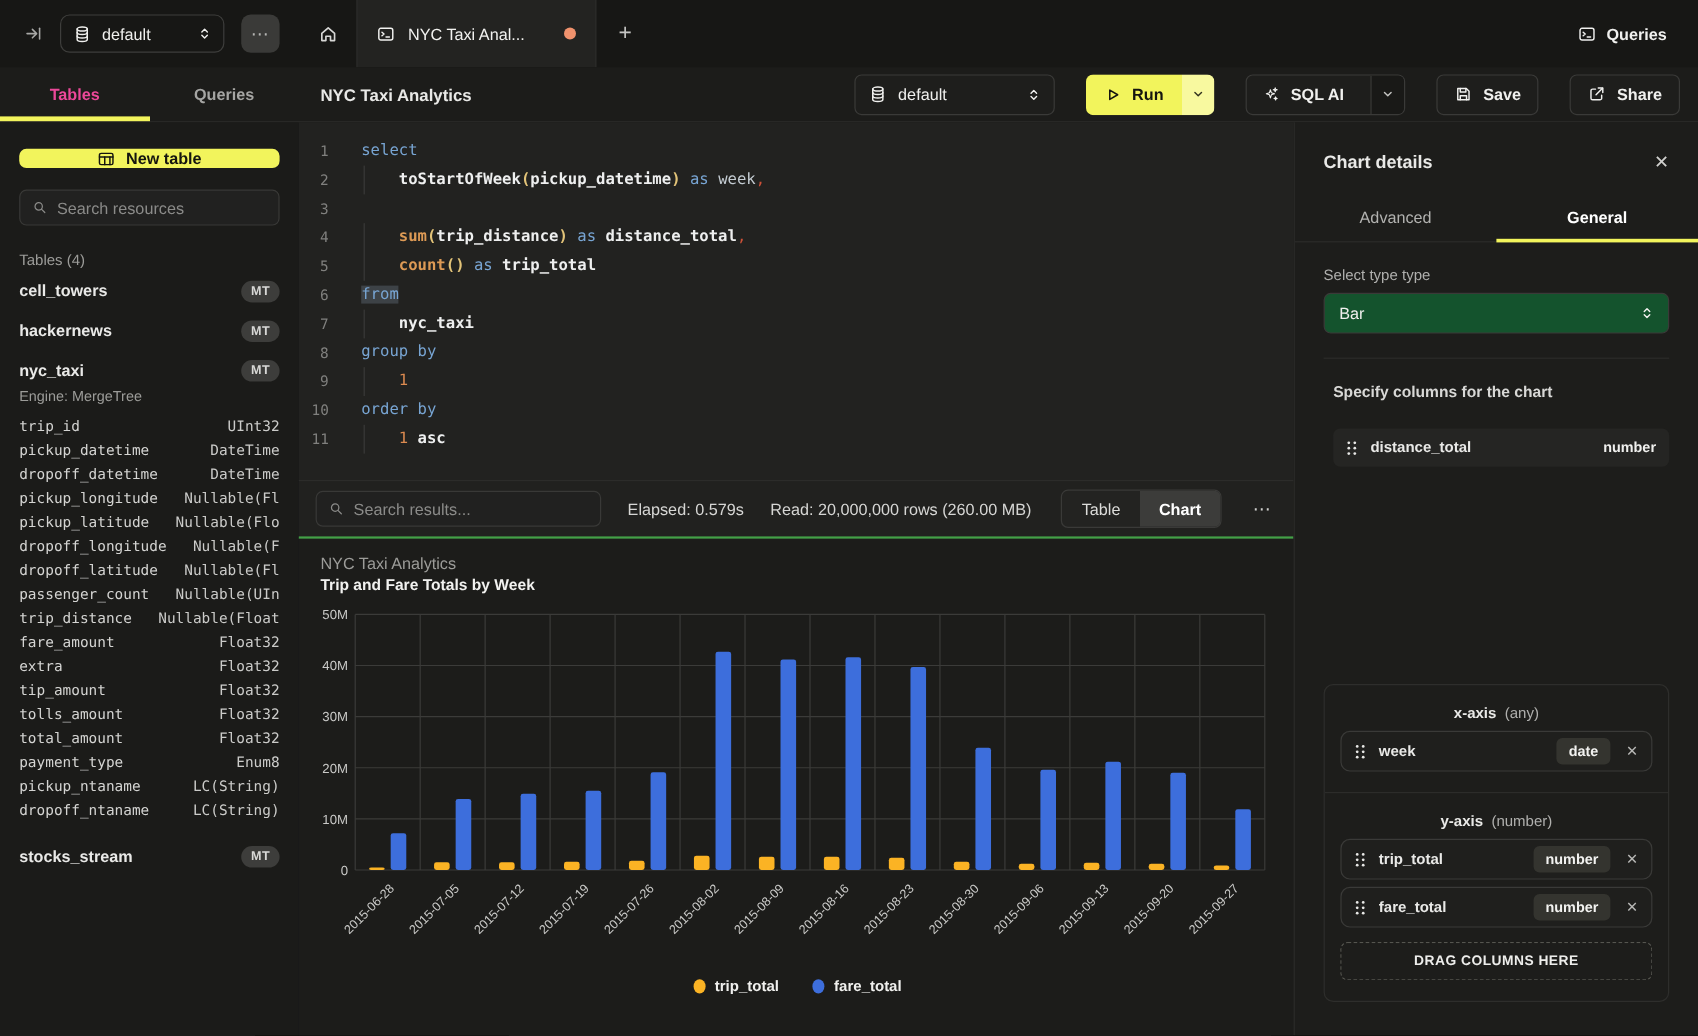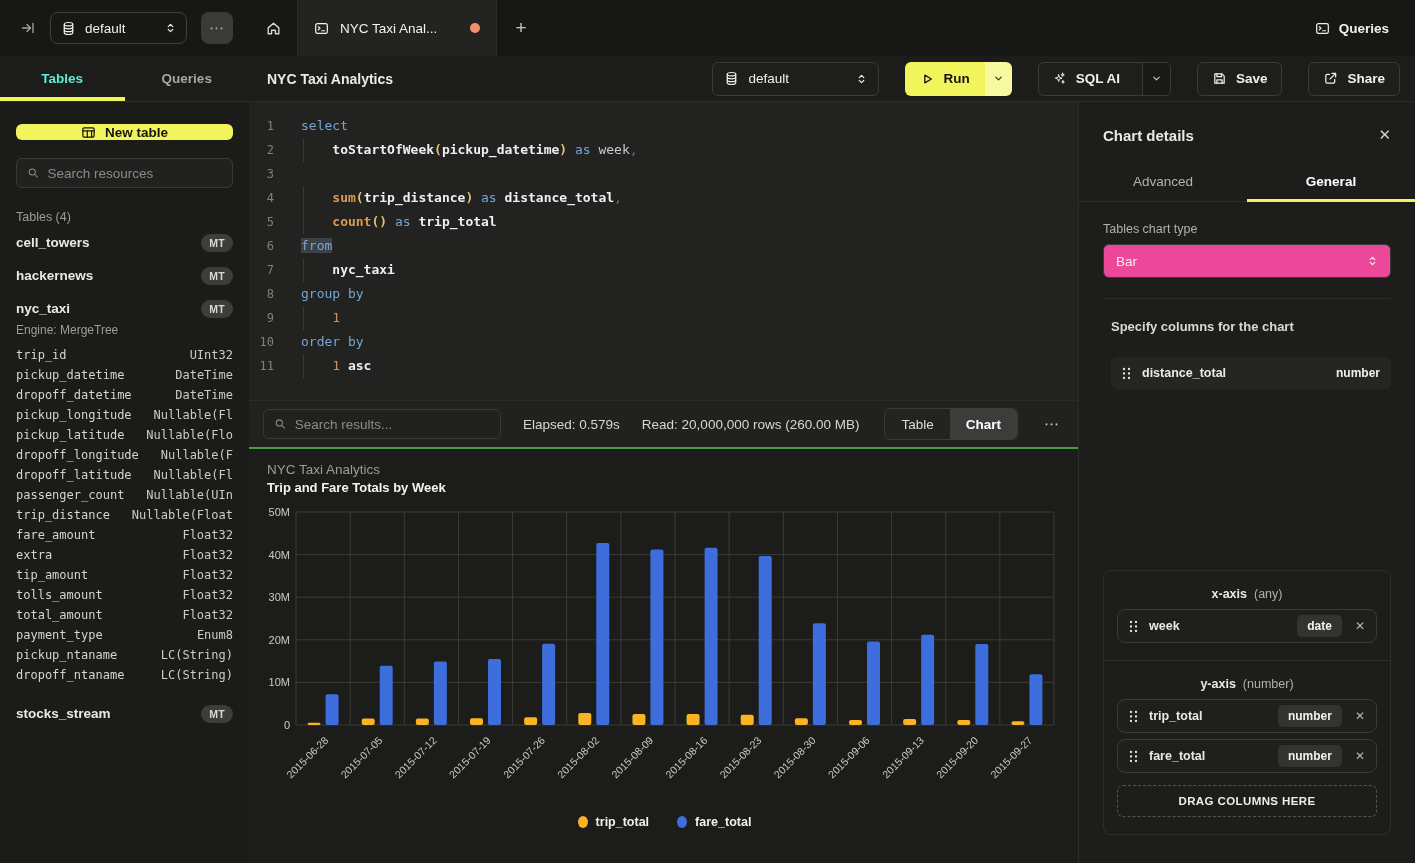"Tables" .side-tab.active { color: #5eead4 -> #ec4899 }
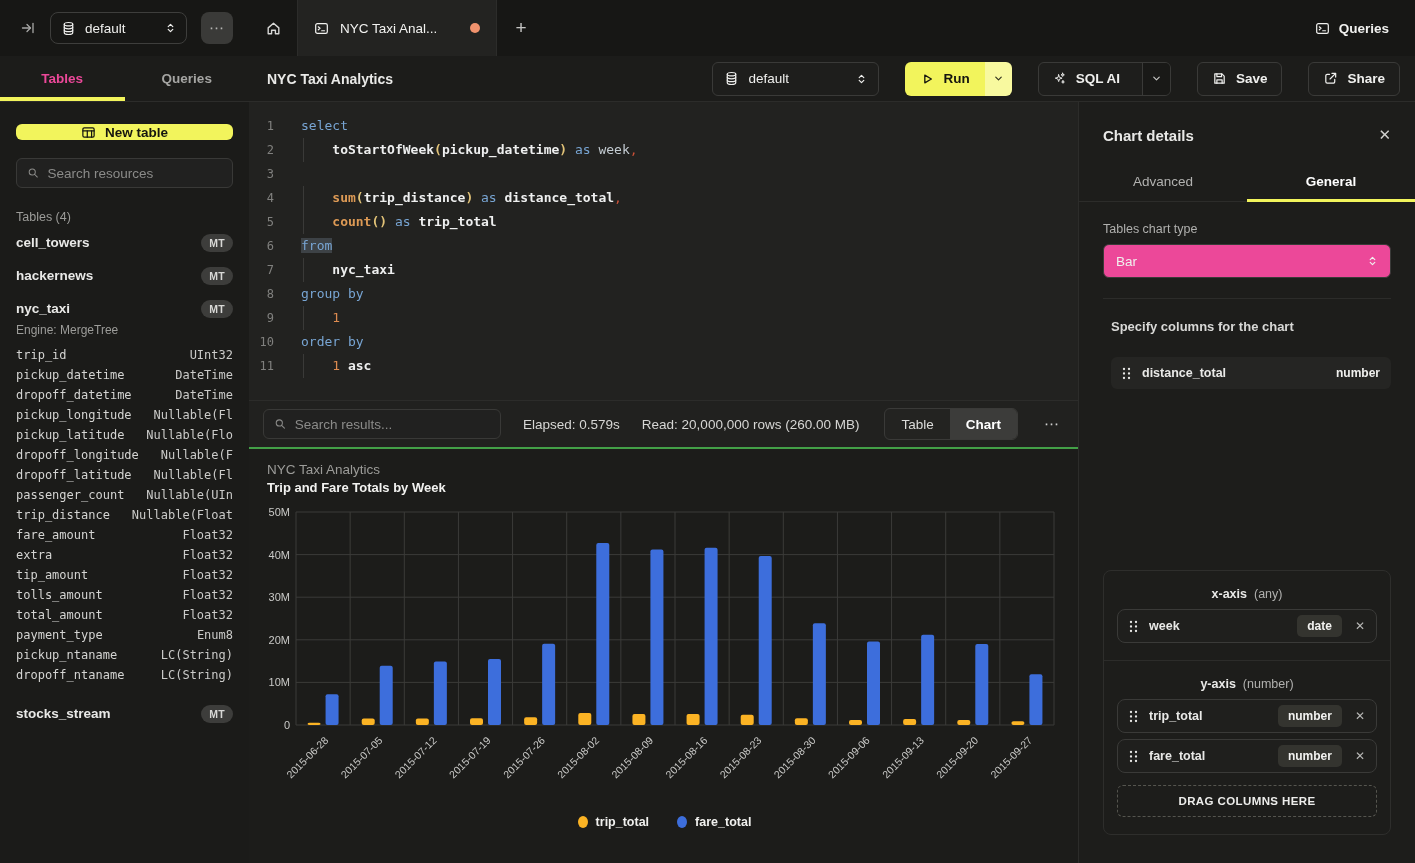"Tables chart type" div.rp-label { text: Tables chart -> Select type }
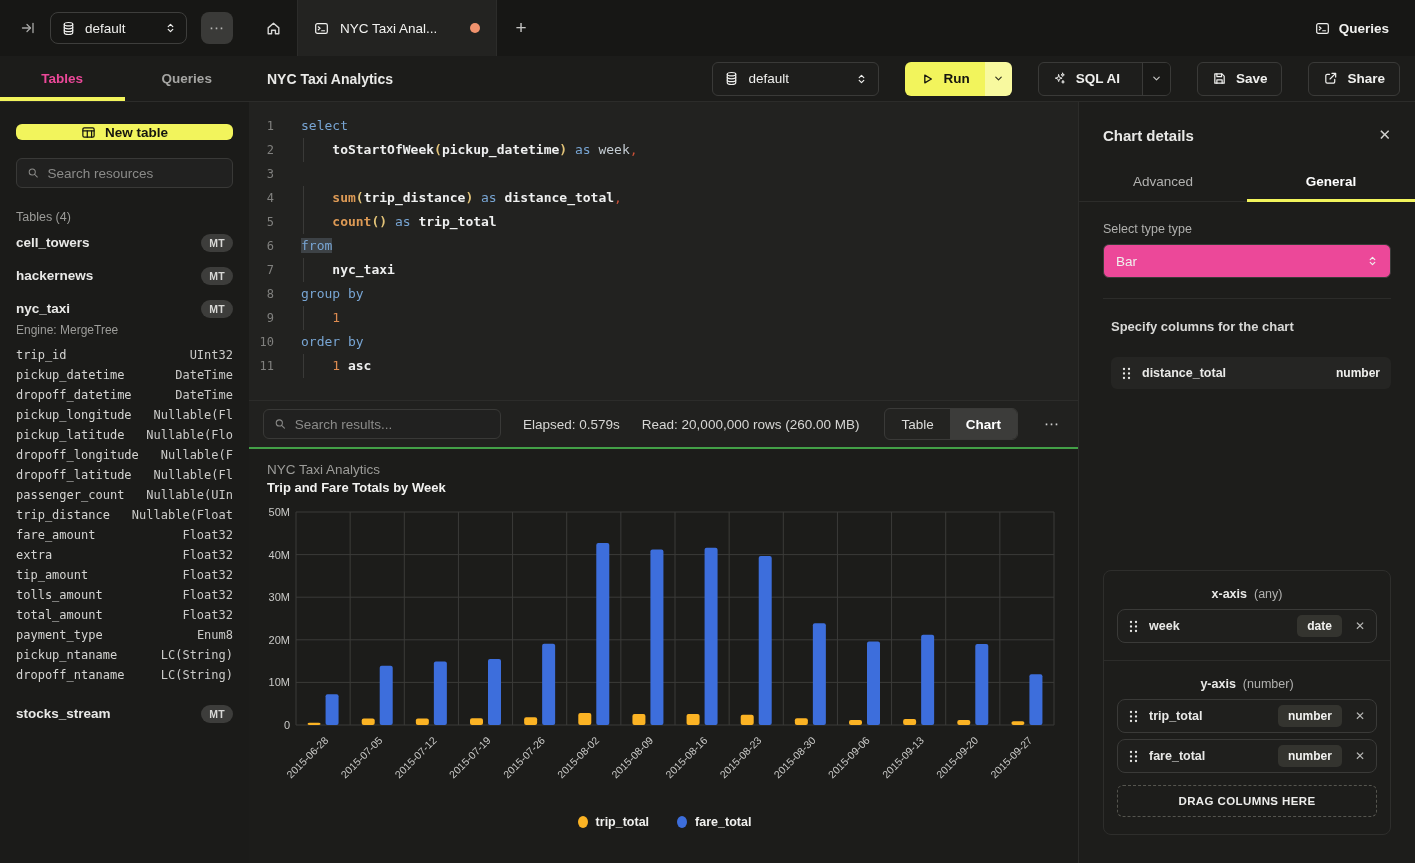"Bar" .select { background: #ec4899 -> #14532d }
